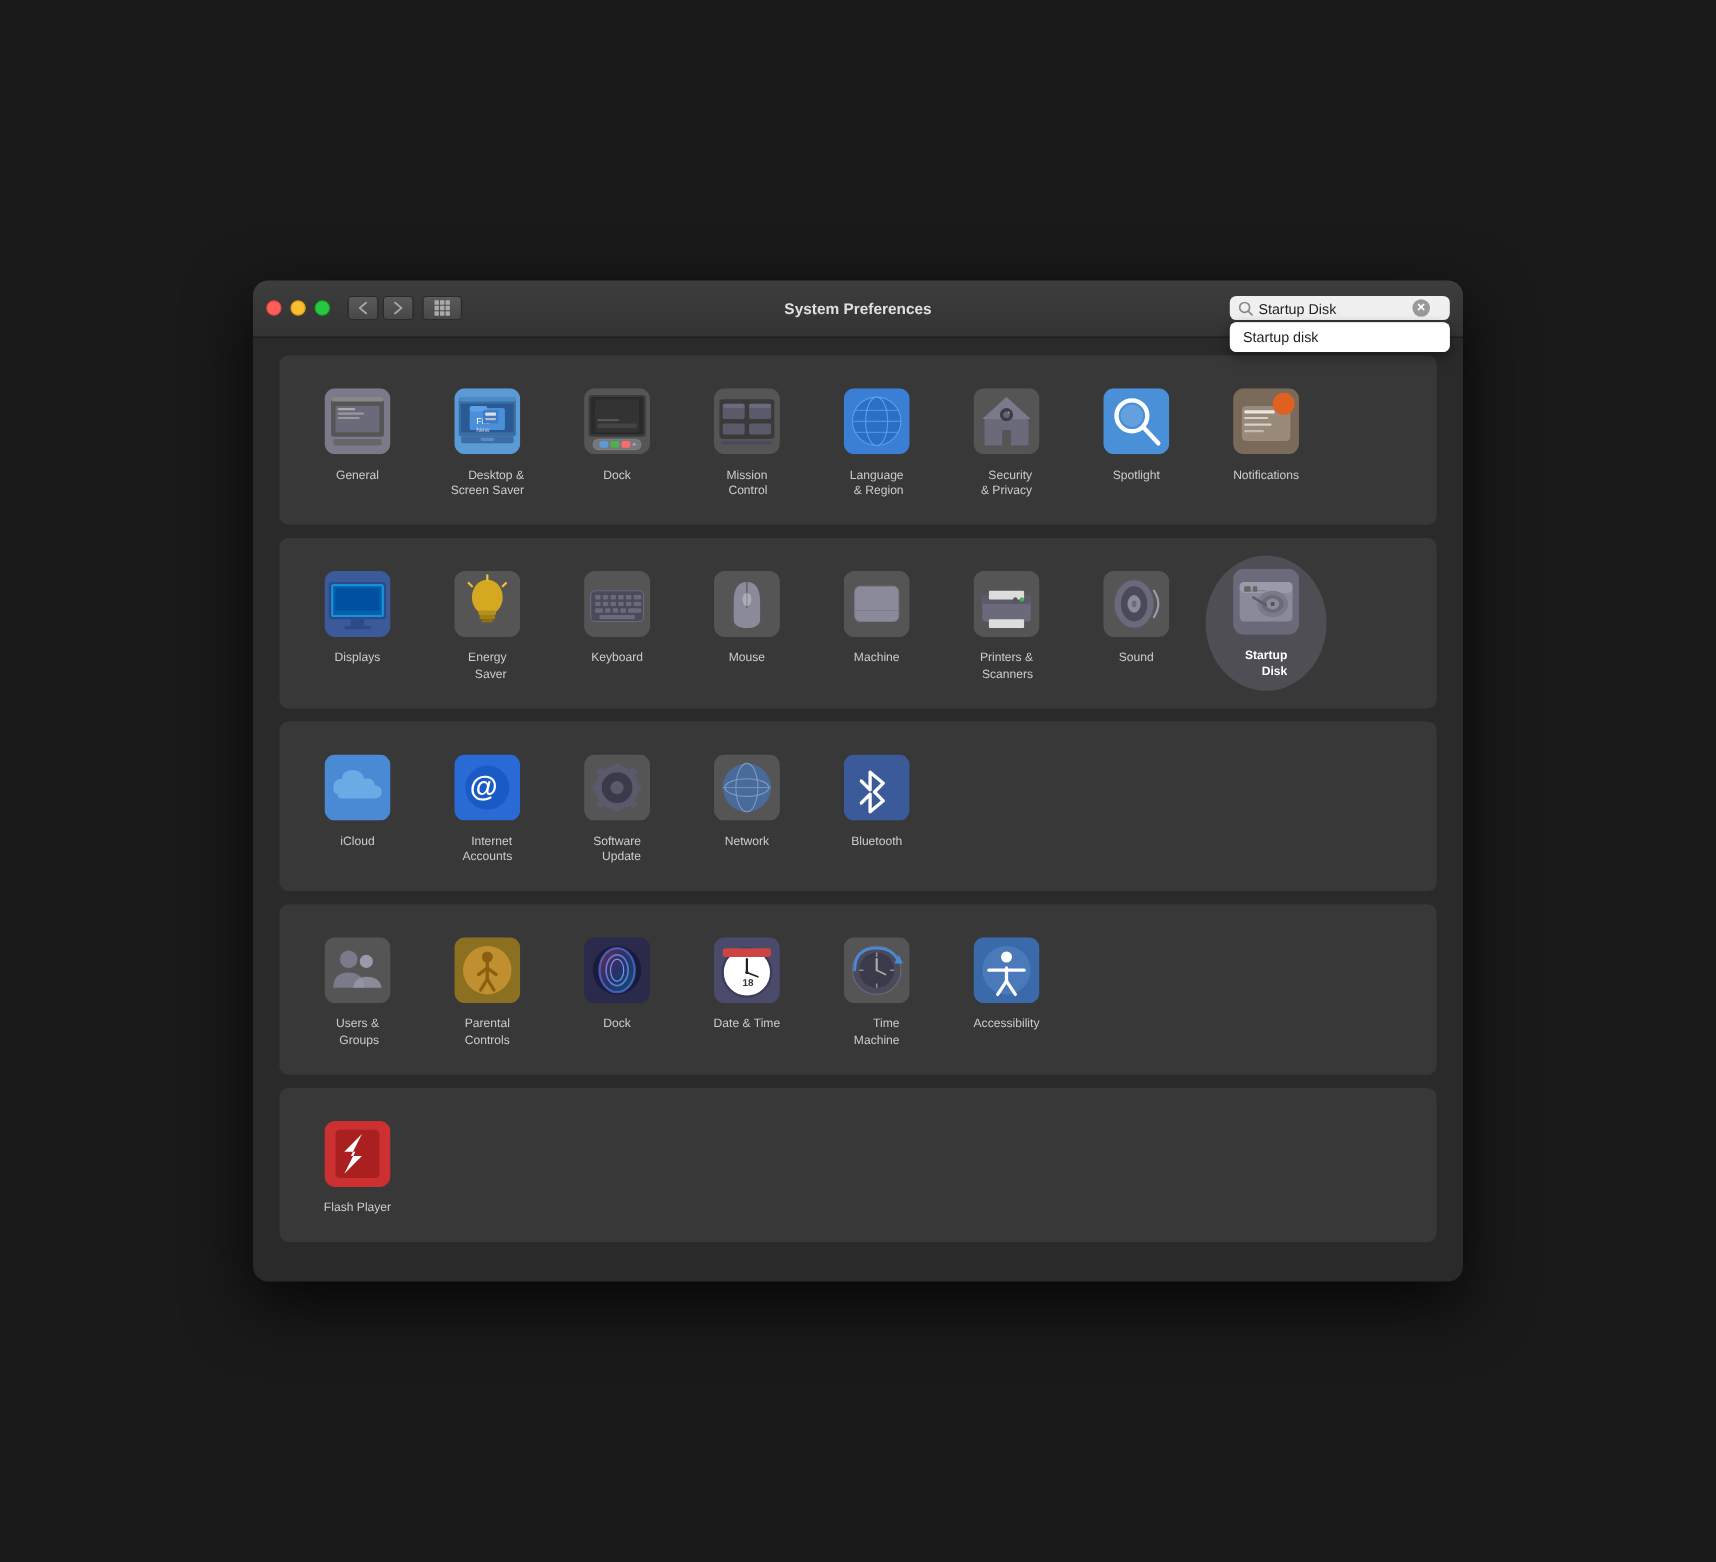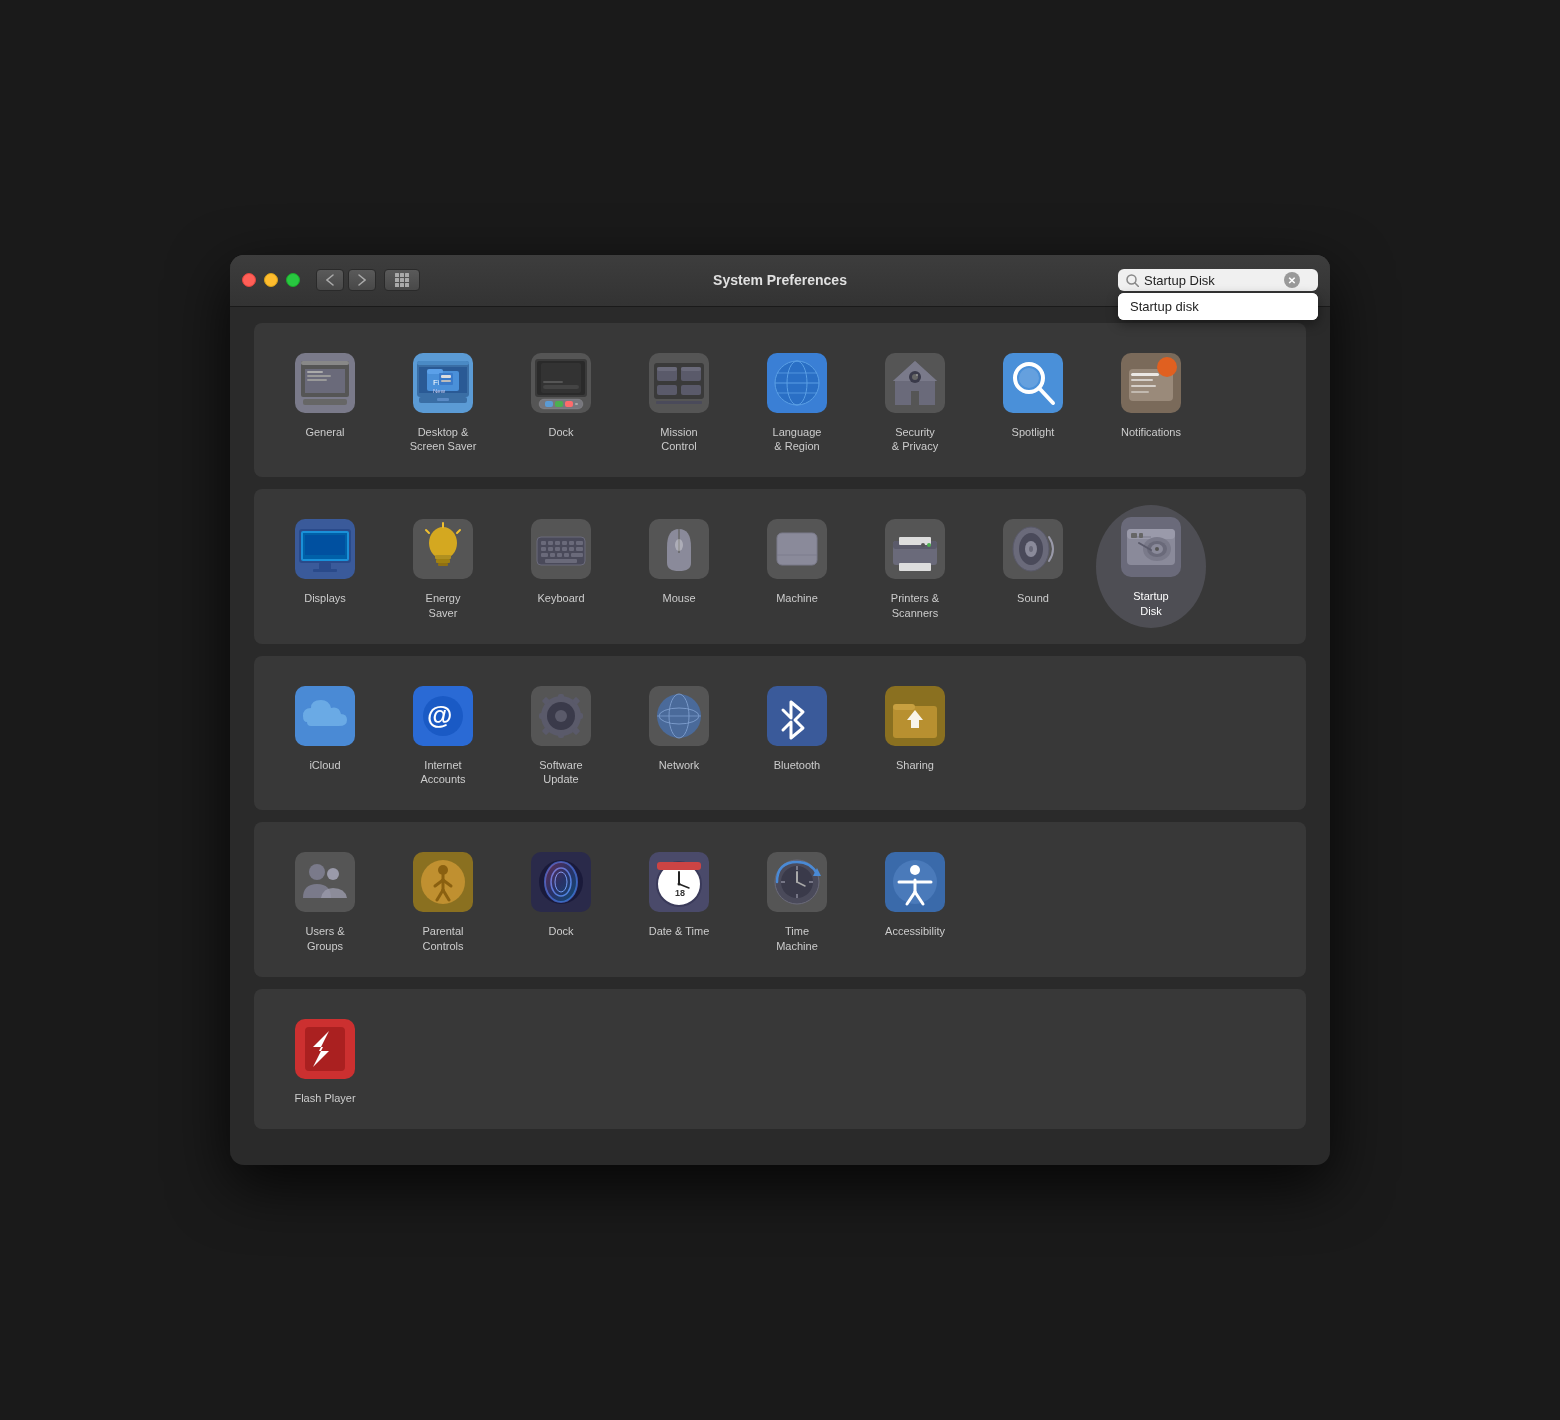"General" .pref-label { text-align: center -> right }
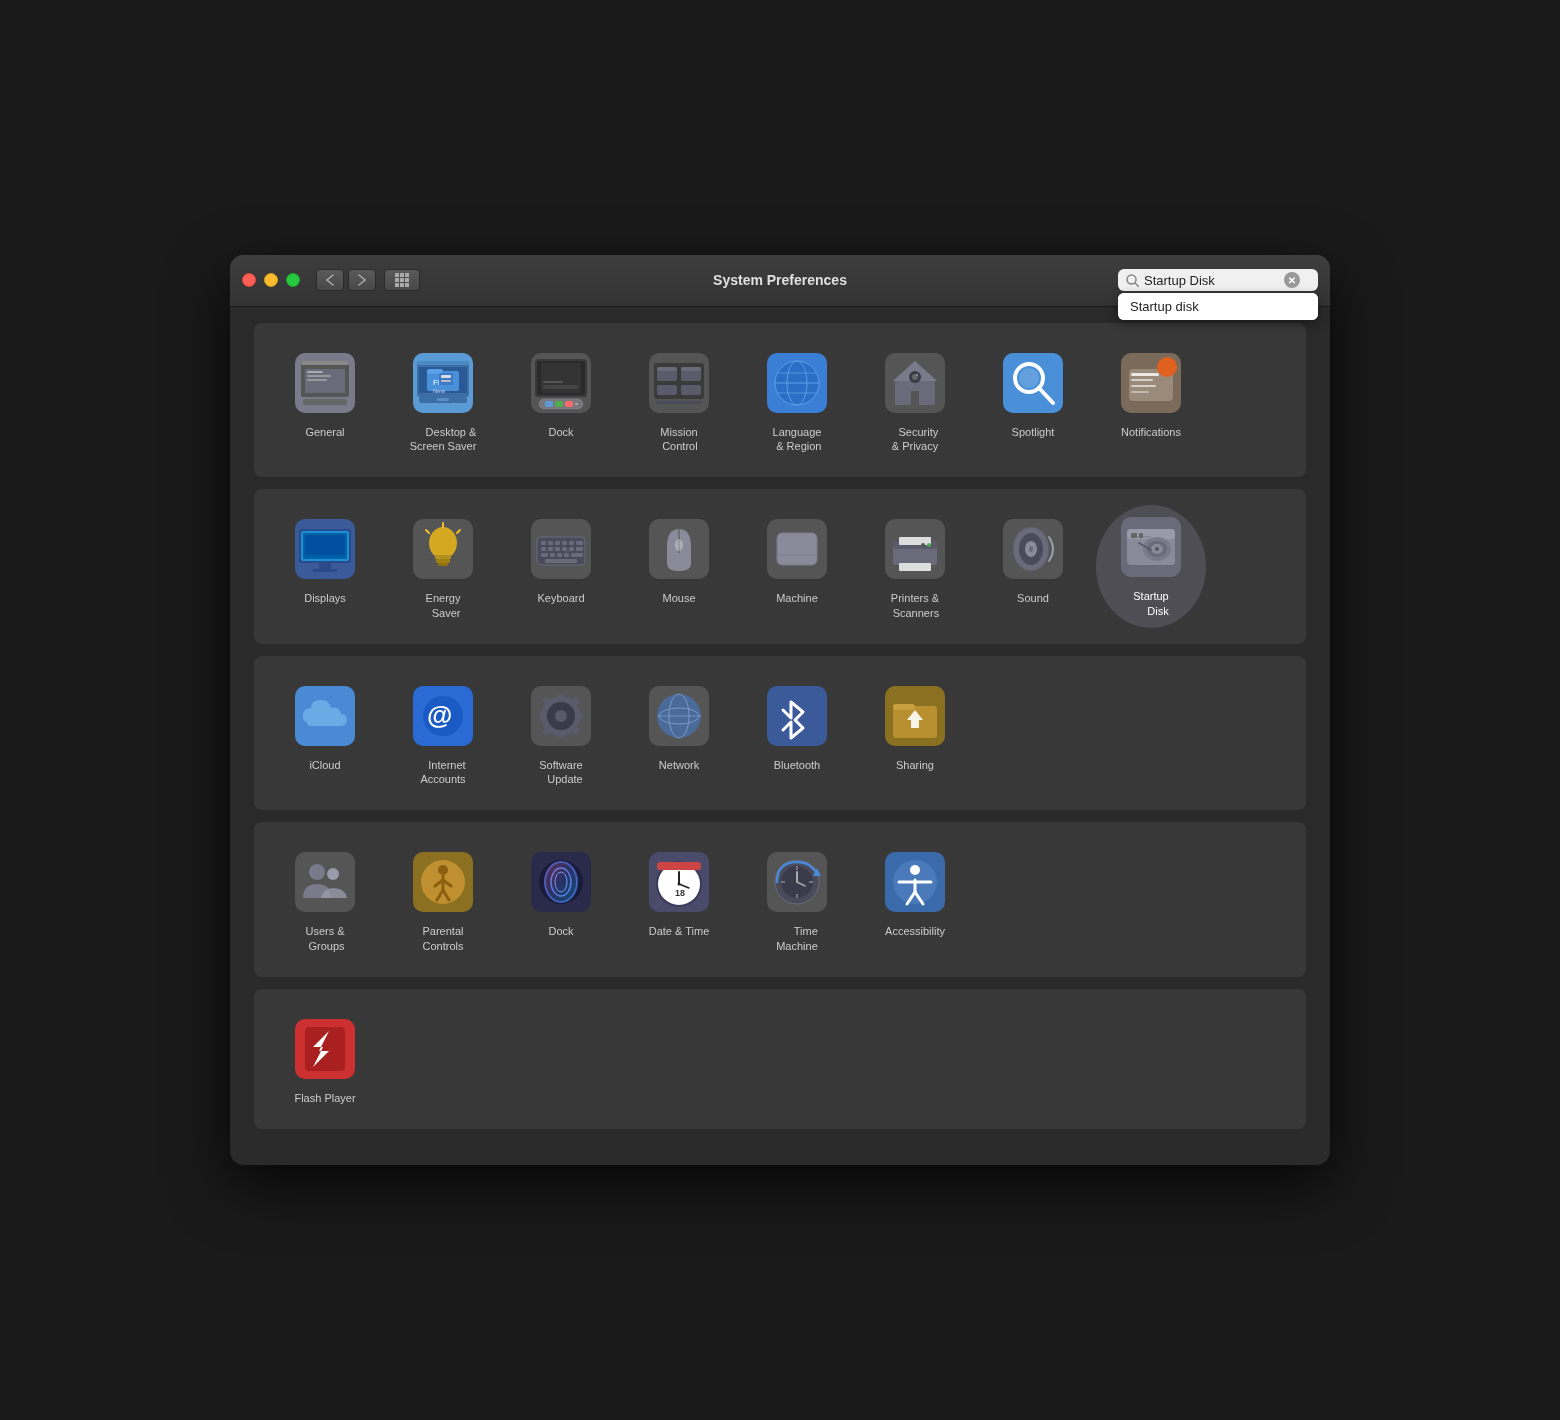"Startup" span.pref-label { font-weight: 400 -> 700 }
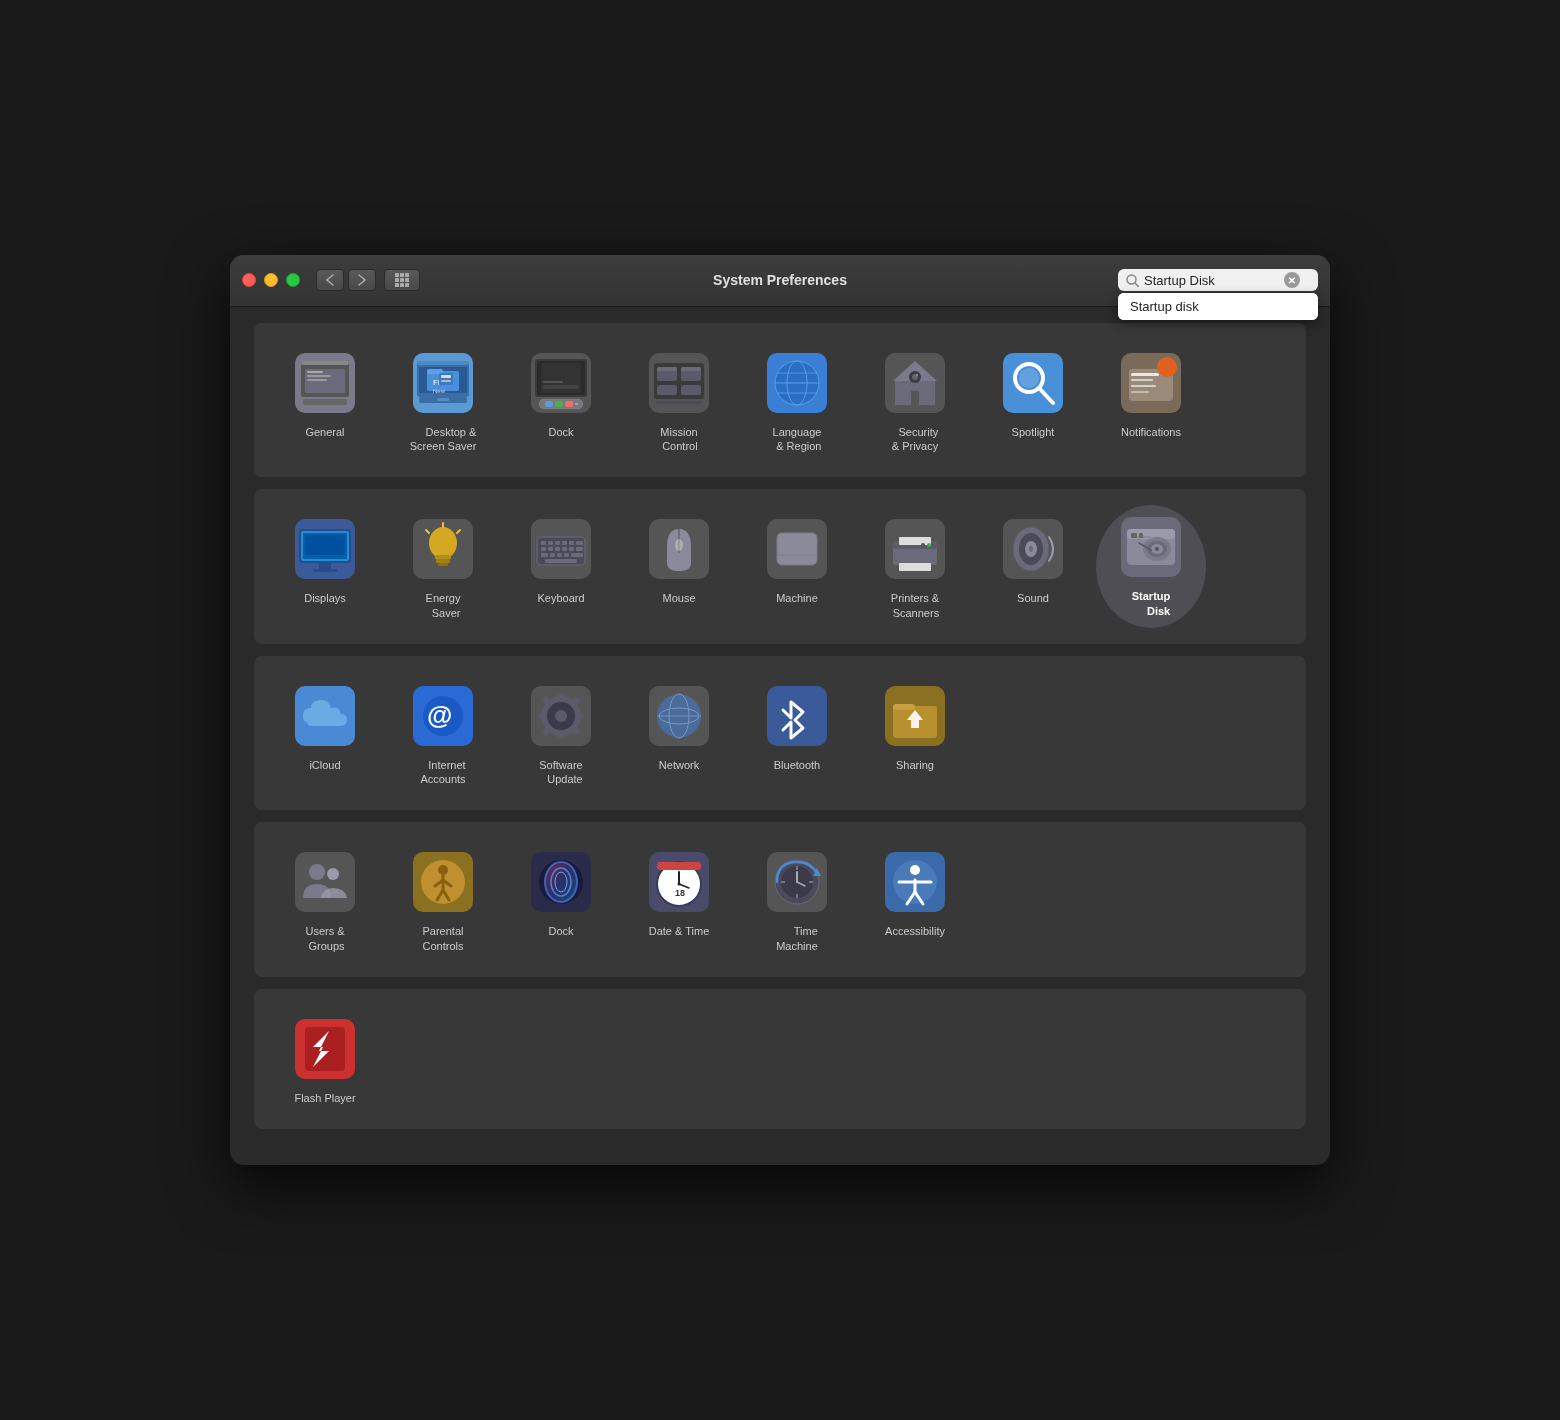"Sharing" div.pref-item { html: <div> <div> <svg> <rect></rect> <rect></rect> <rect></rect> <polygon></polygon> </svg> </div> <span>Sharing</span> </div> -> none }
